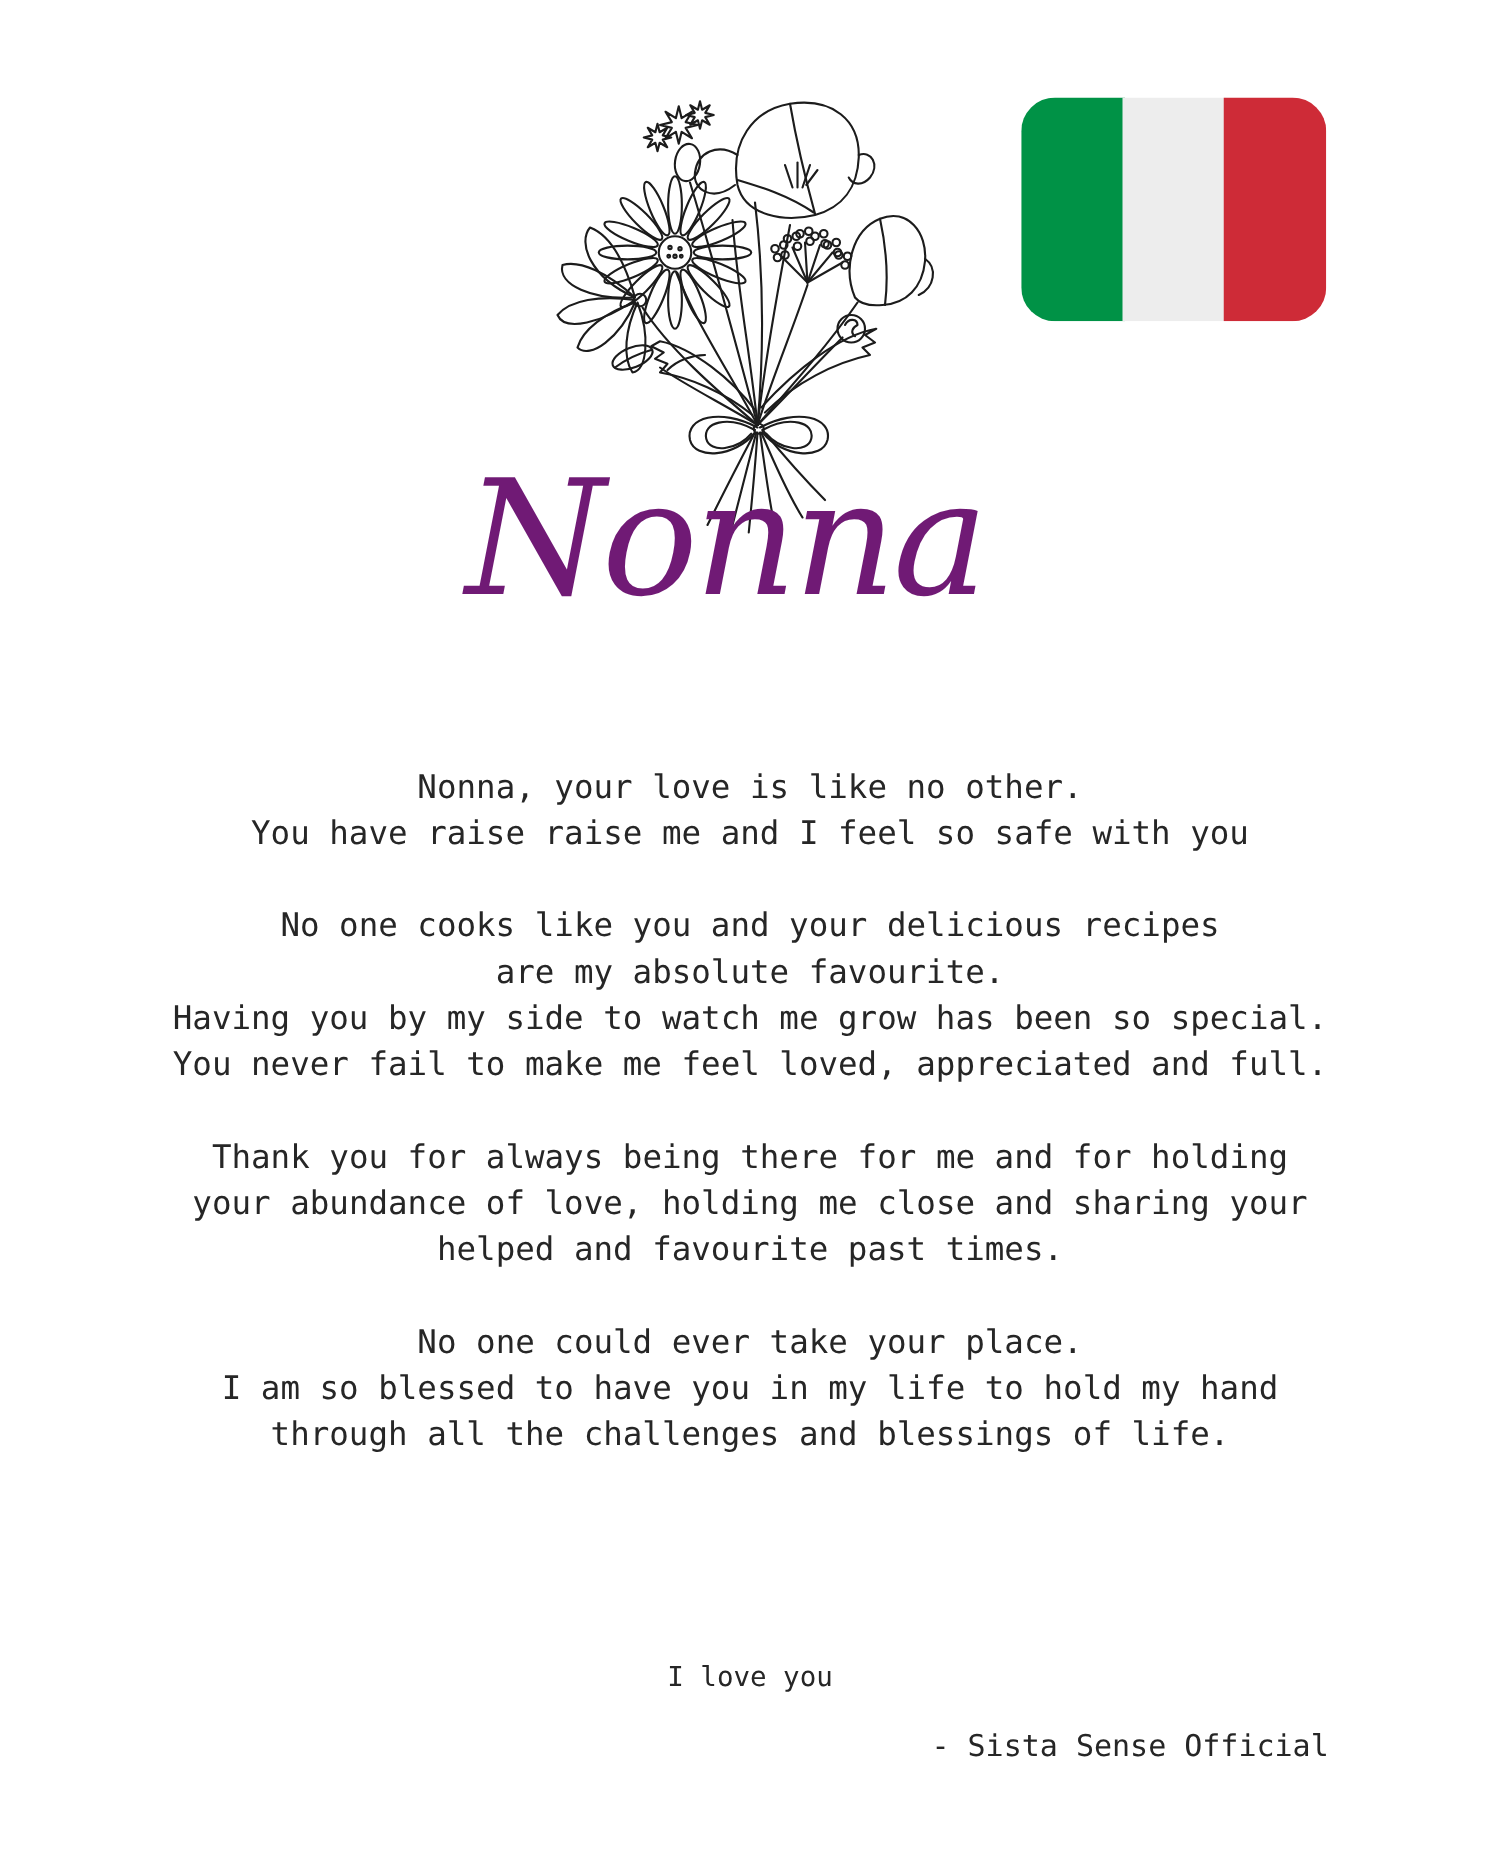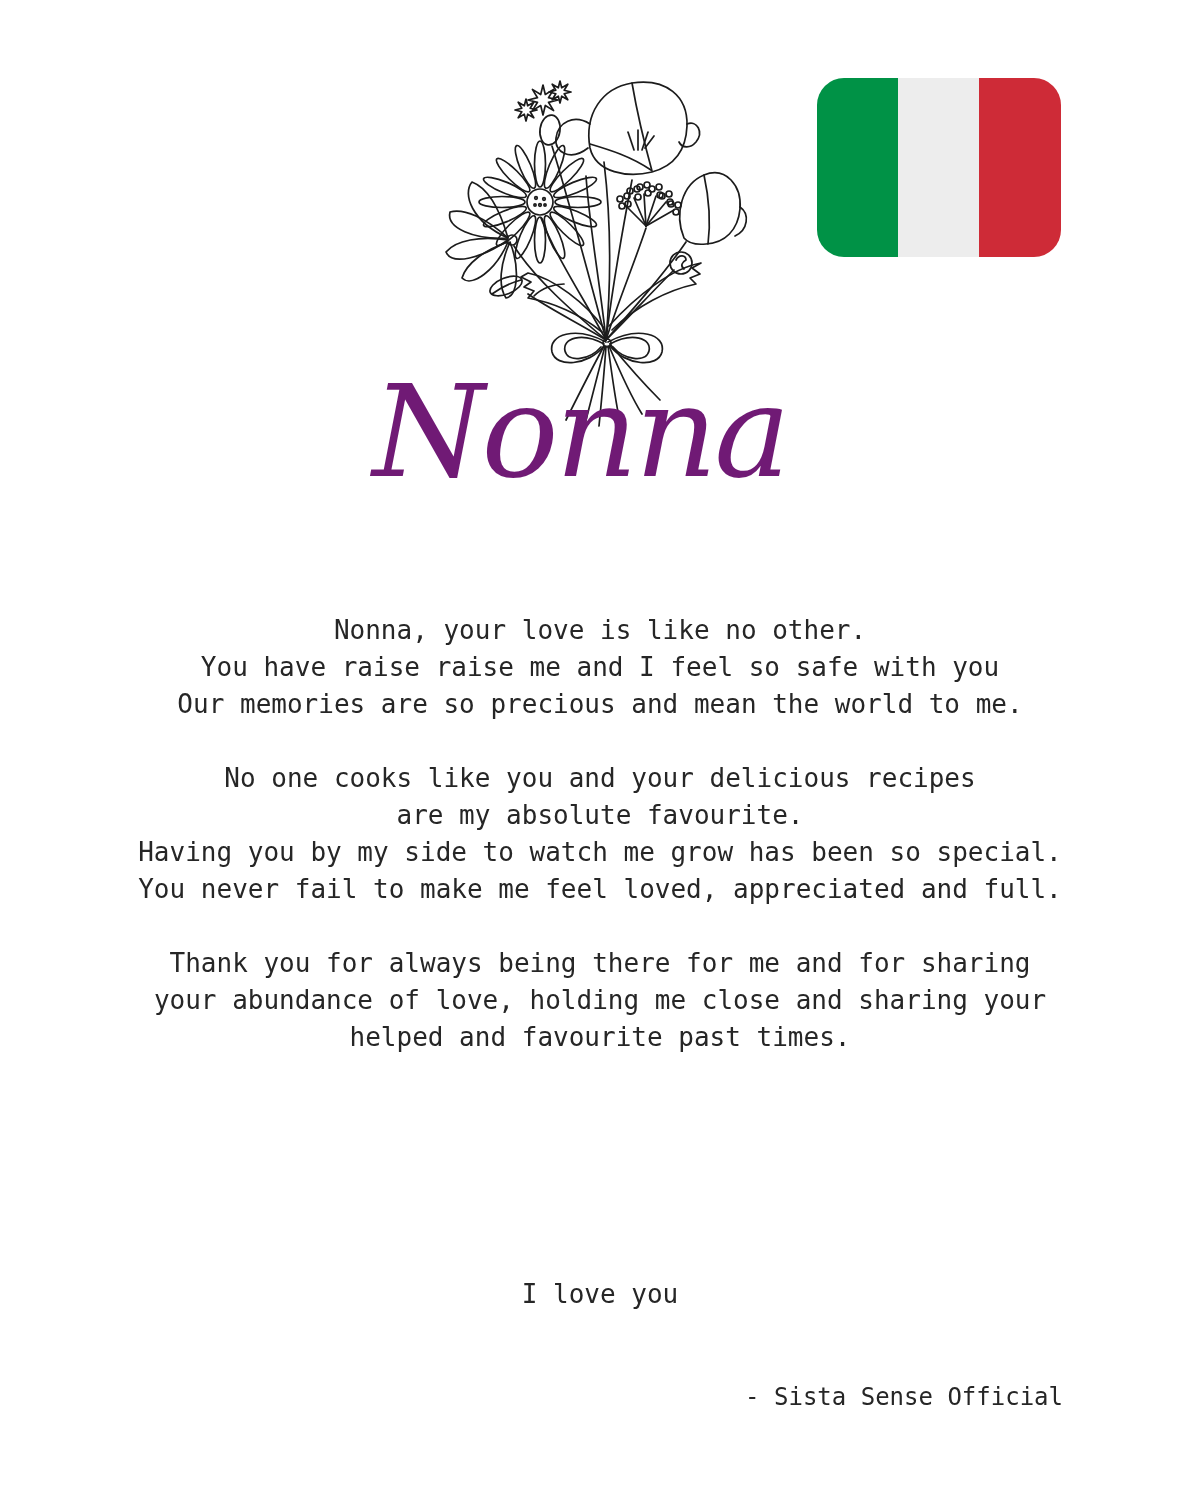"Our memories are so precious" div { html: <div>Our memories are so precious and mean the world to me.</div> -> none }
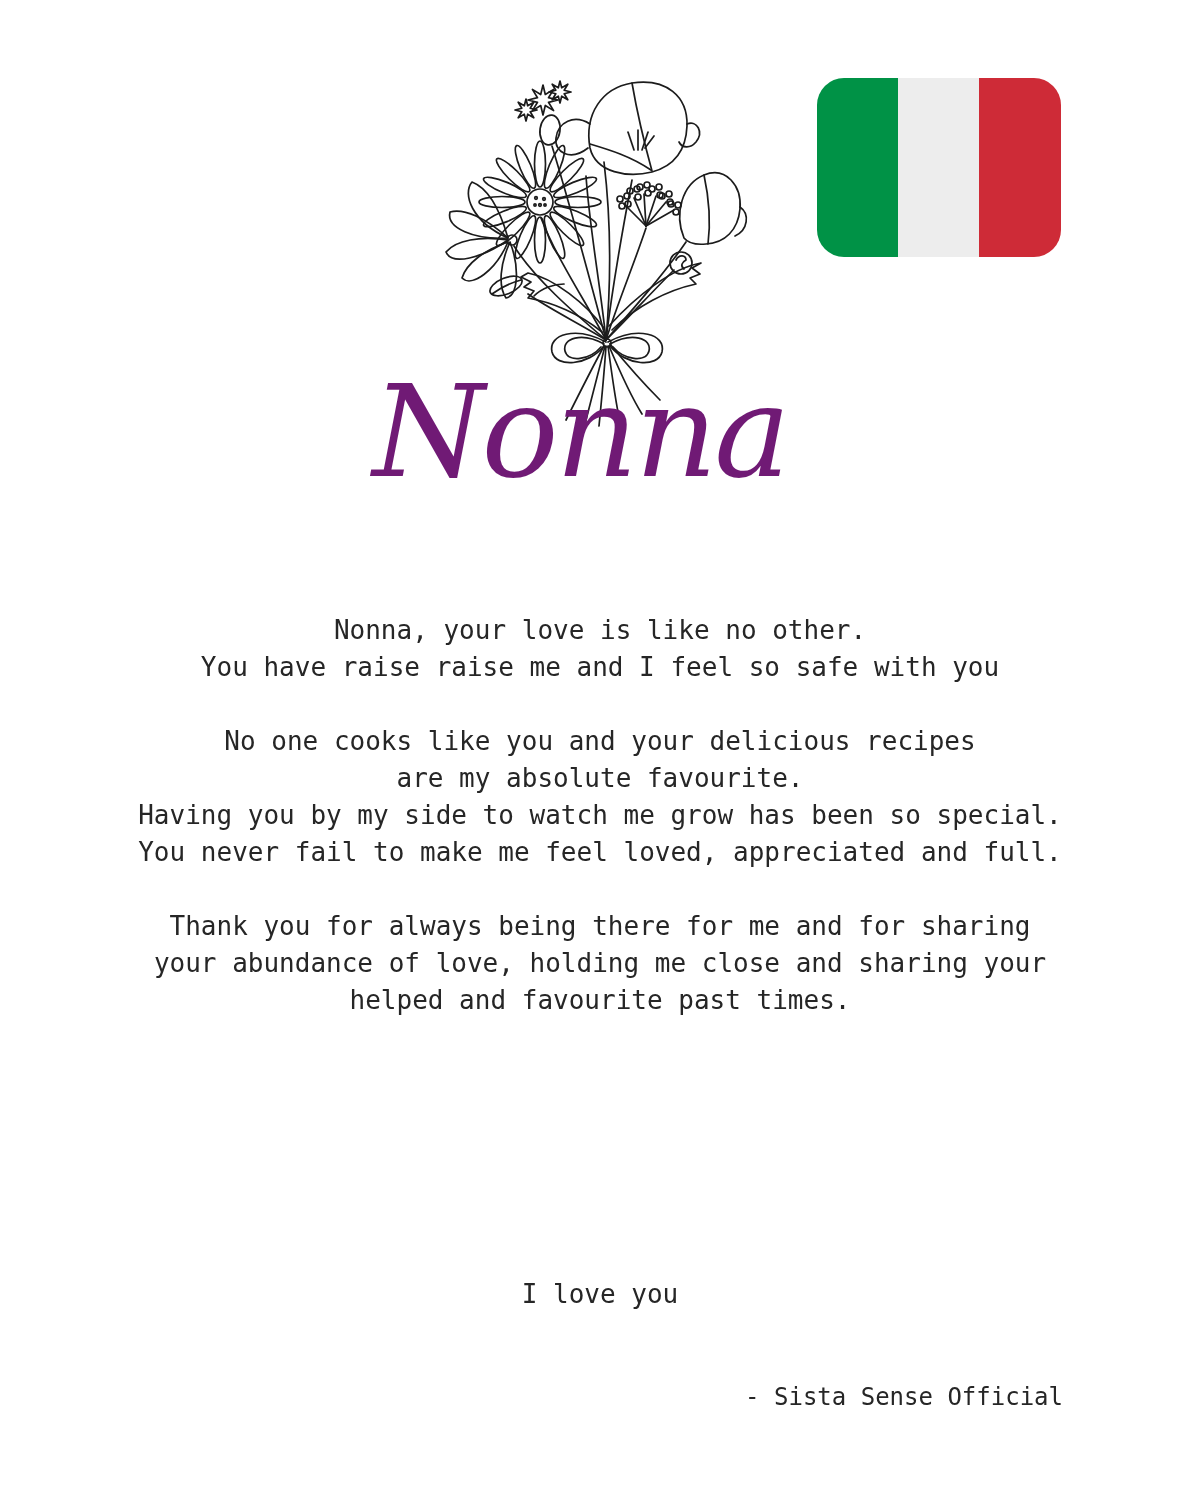"Thank you for always being" div { text: sharing -> holding }
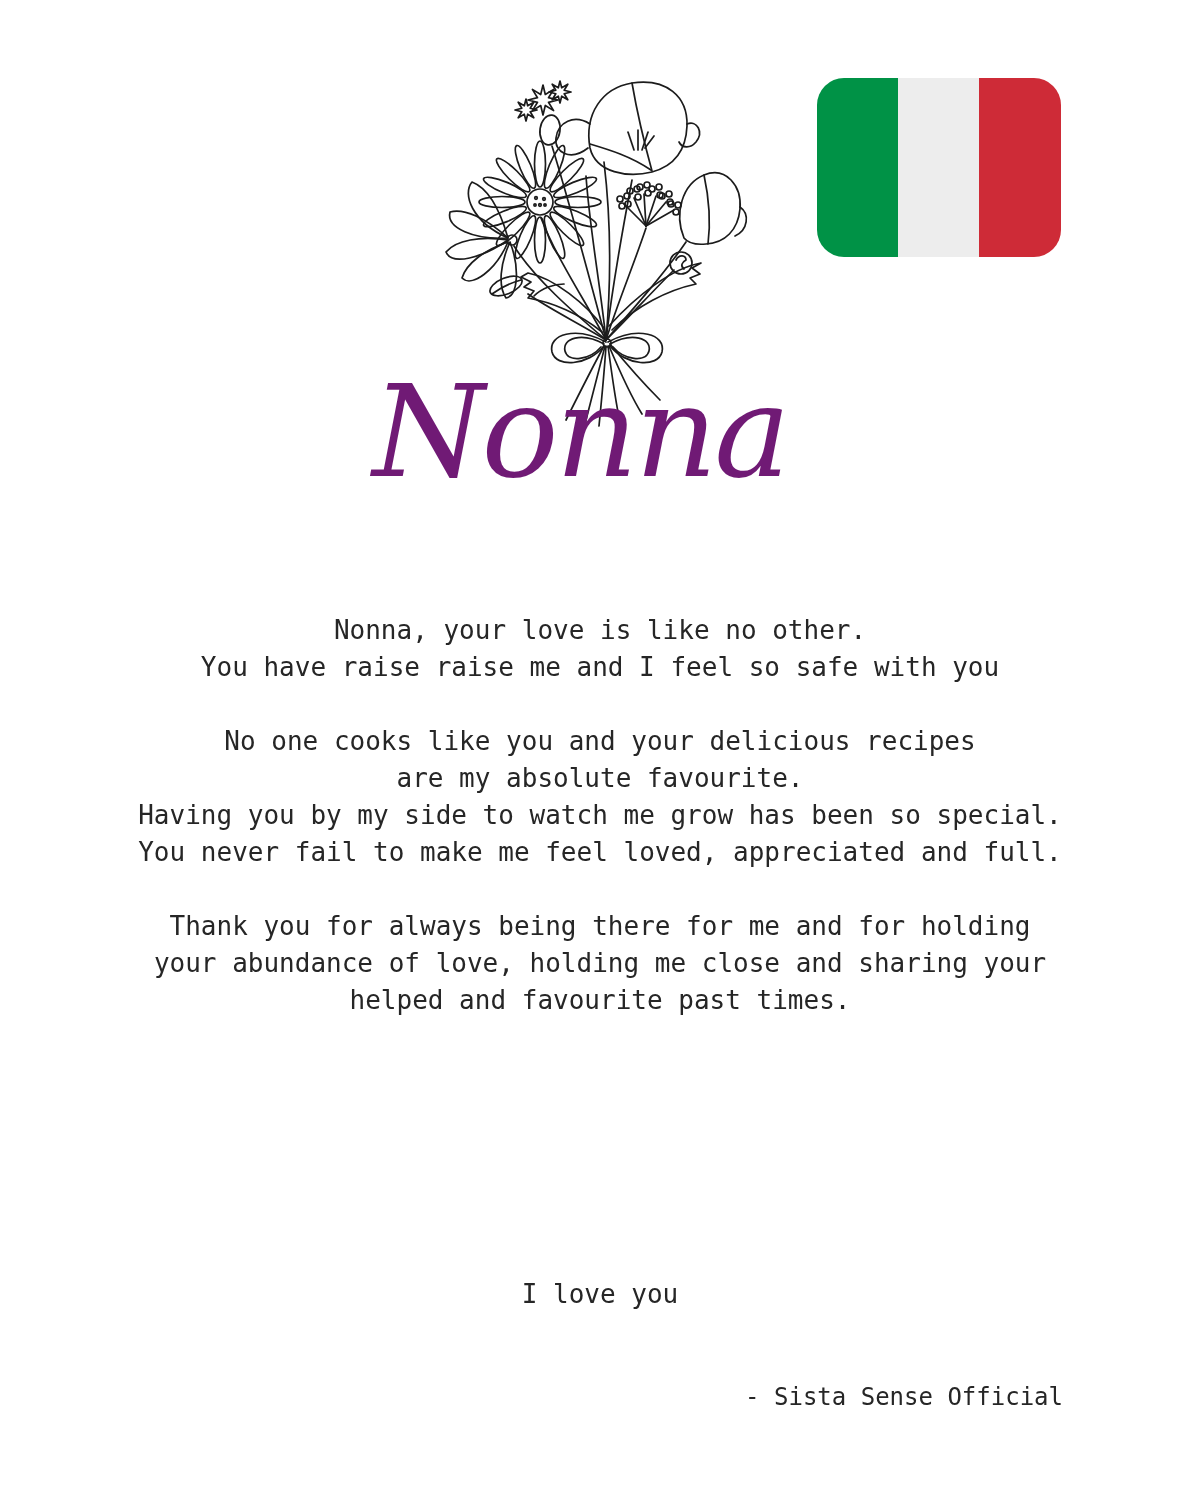"No one could ever take" div.stanza { html: none -> <div> <div>No one could ever take your place.</div> <div>I am so blessed to have you in my life to hold my hand</div> <div>through all the challenges and blessings of life.</div> </div> }
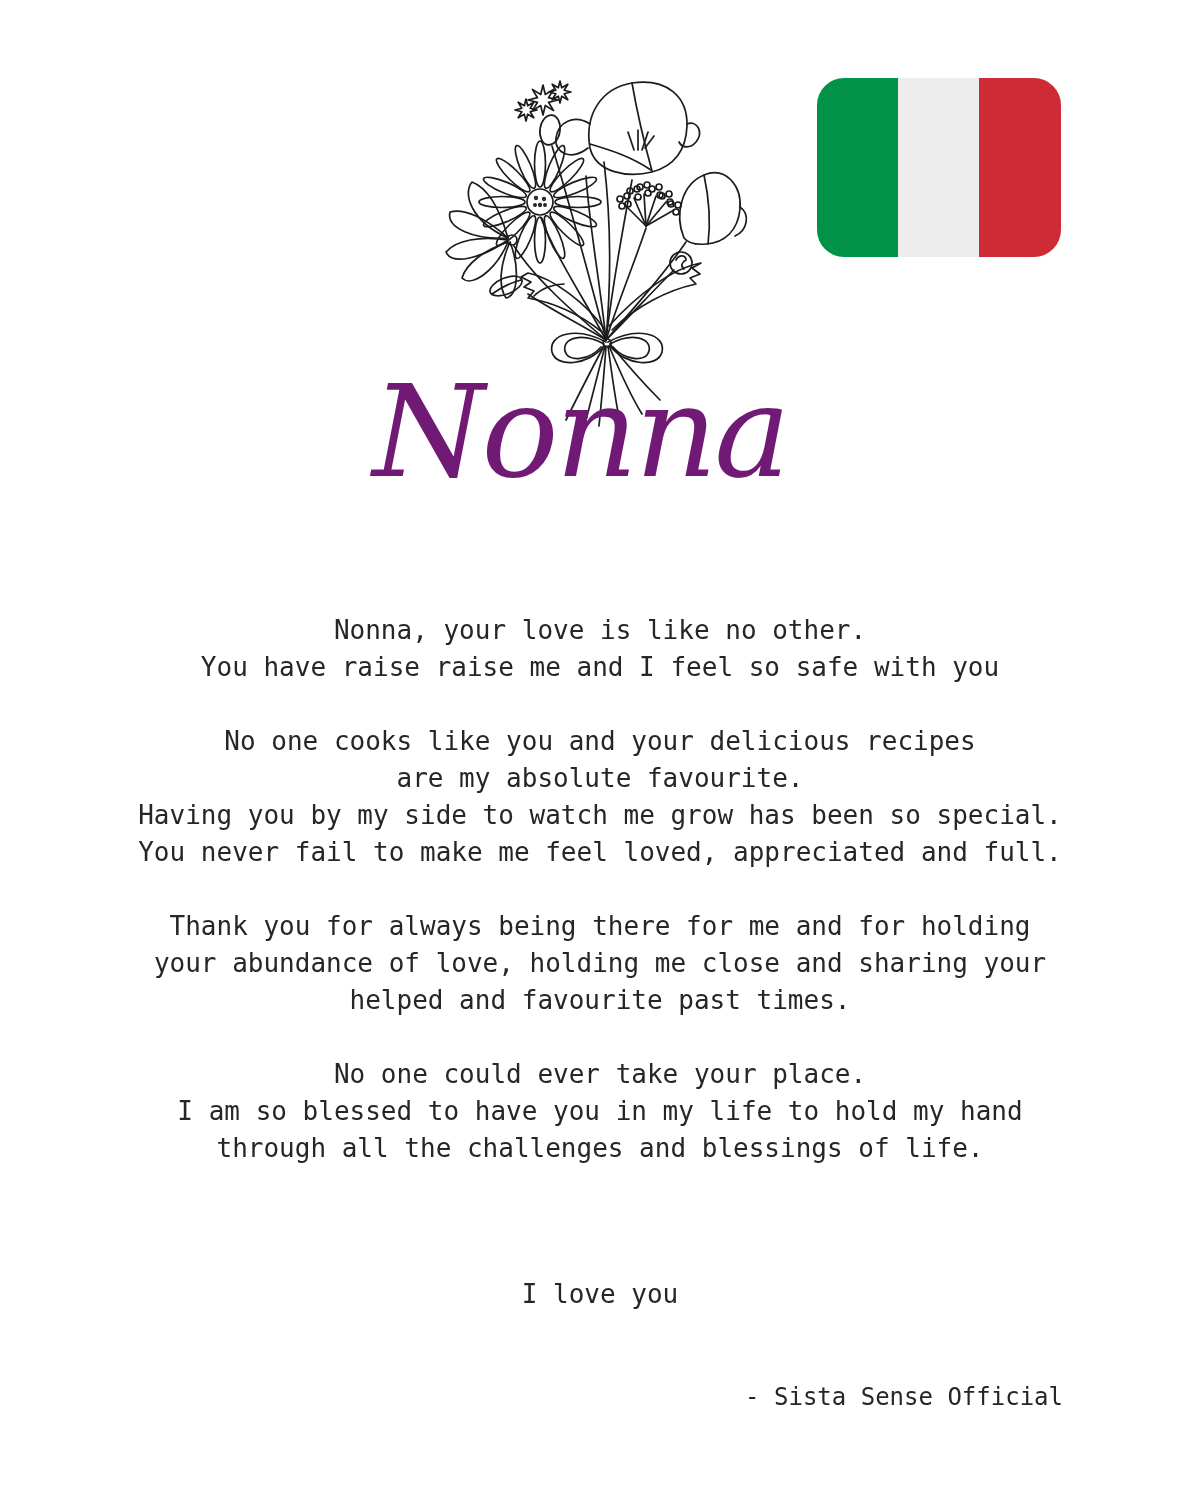"I love you" .closing { font-size: 26px -> 22px; top: 1276px -> 1324px }
